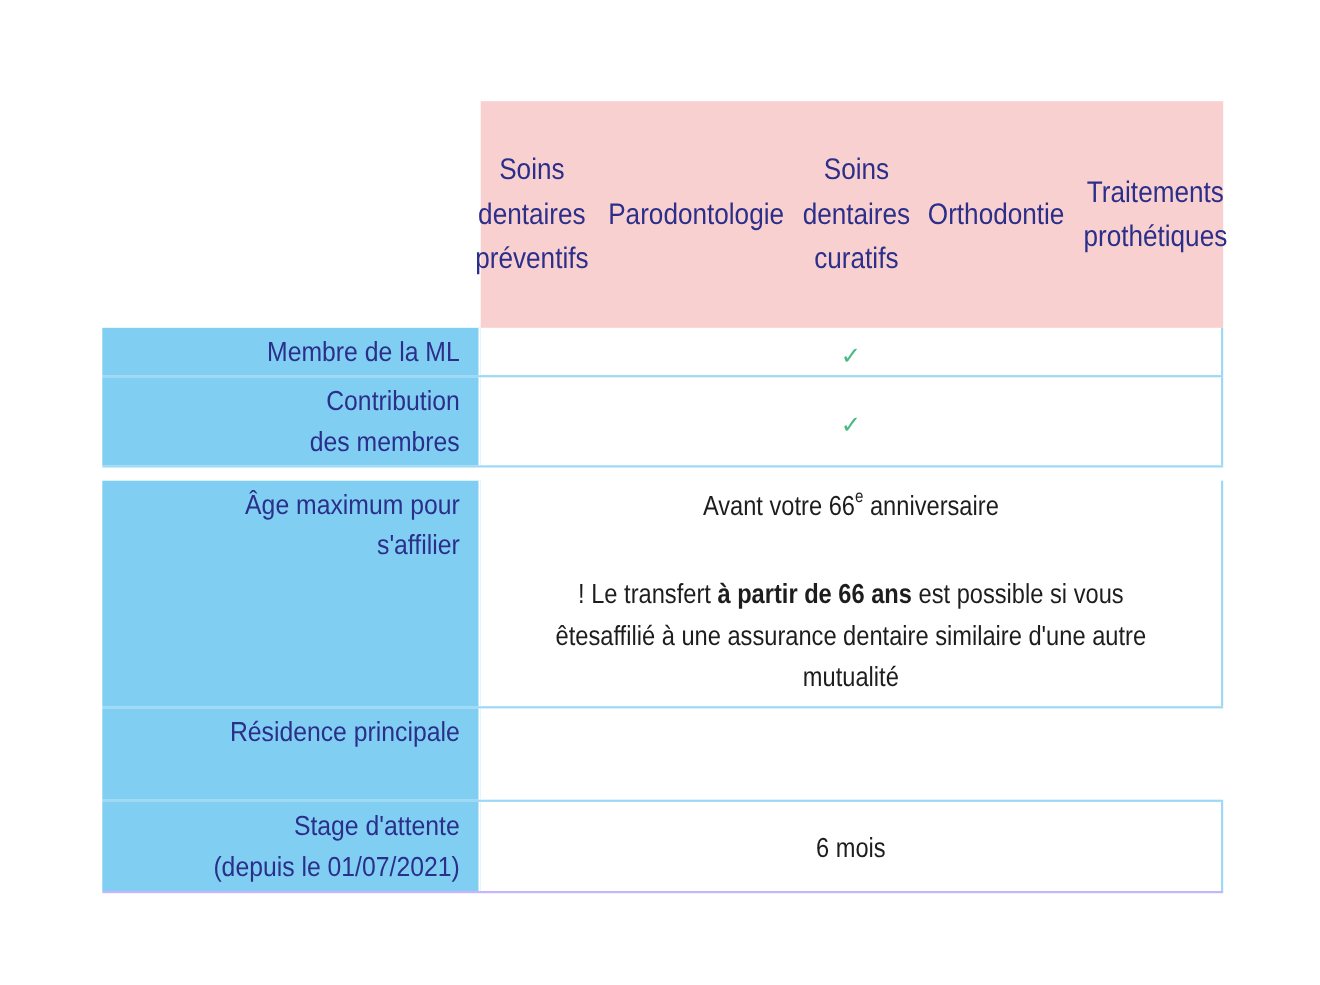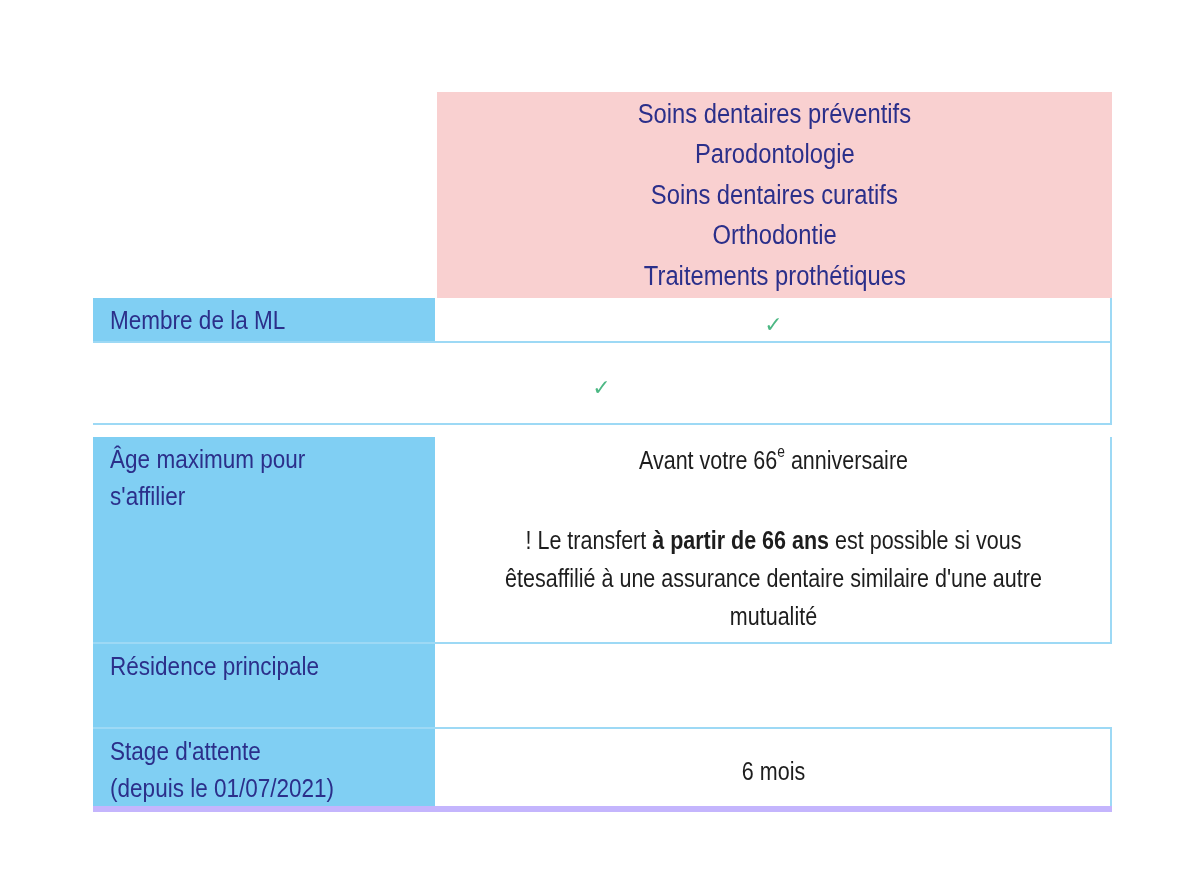"Soins dentaires préventifs" .header-cell { flex-direction: column -> row }
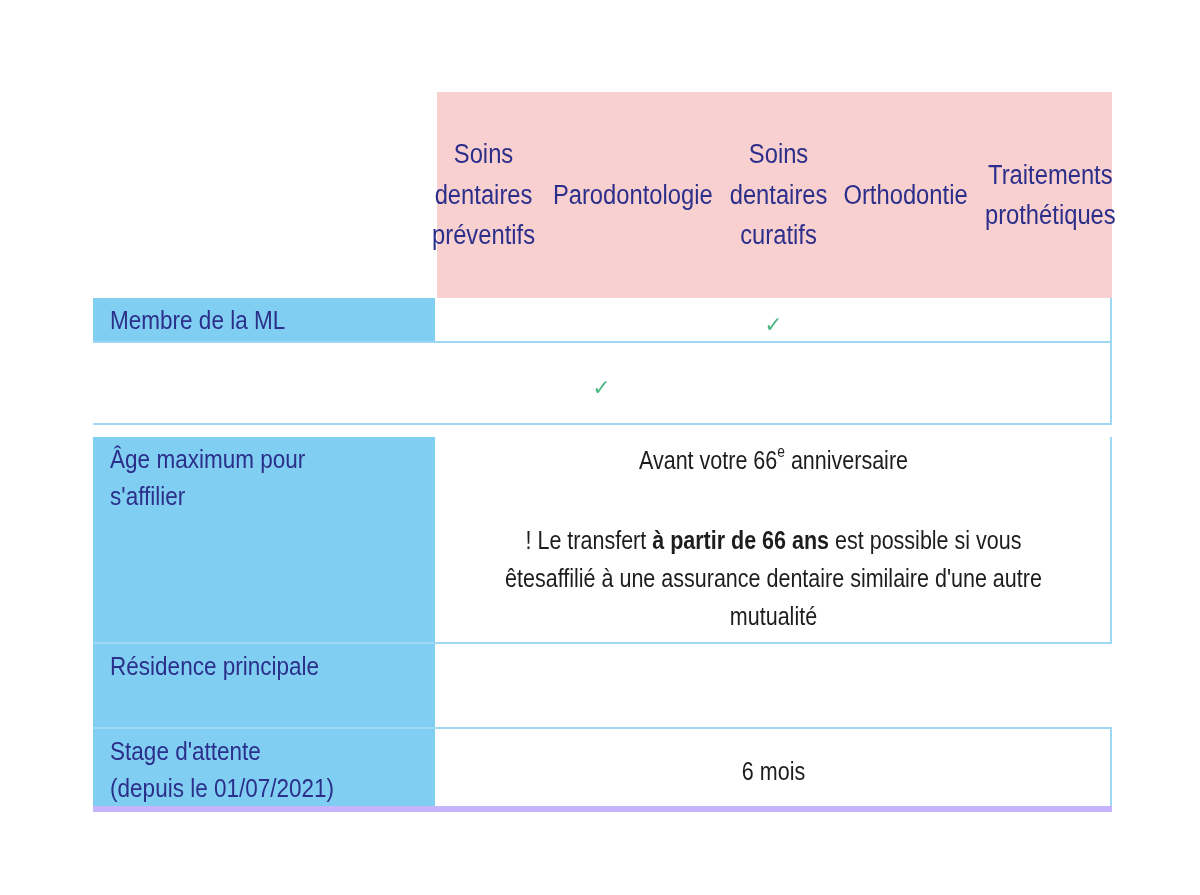"Membre de la ML" .label-cell { text-align: left -> right }
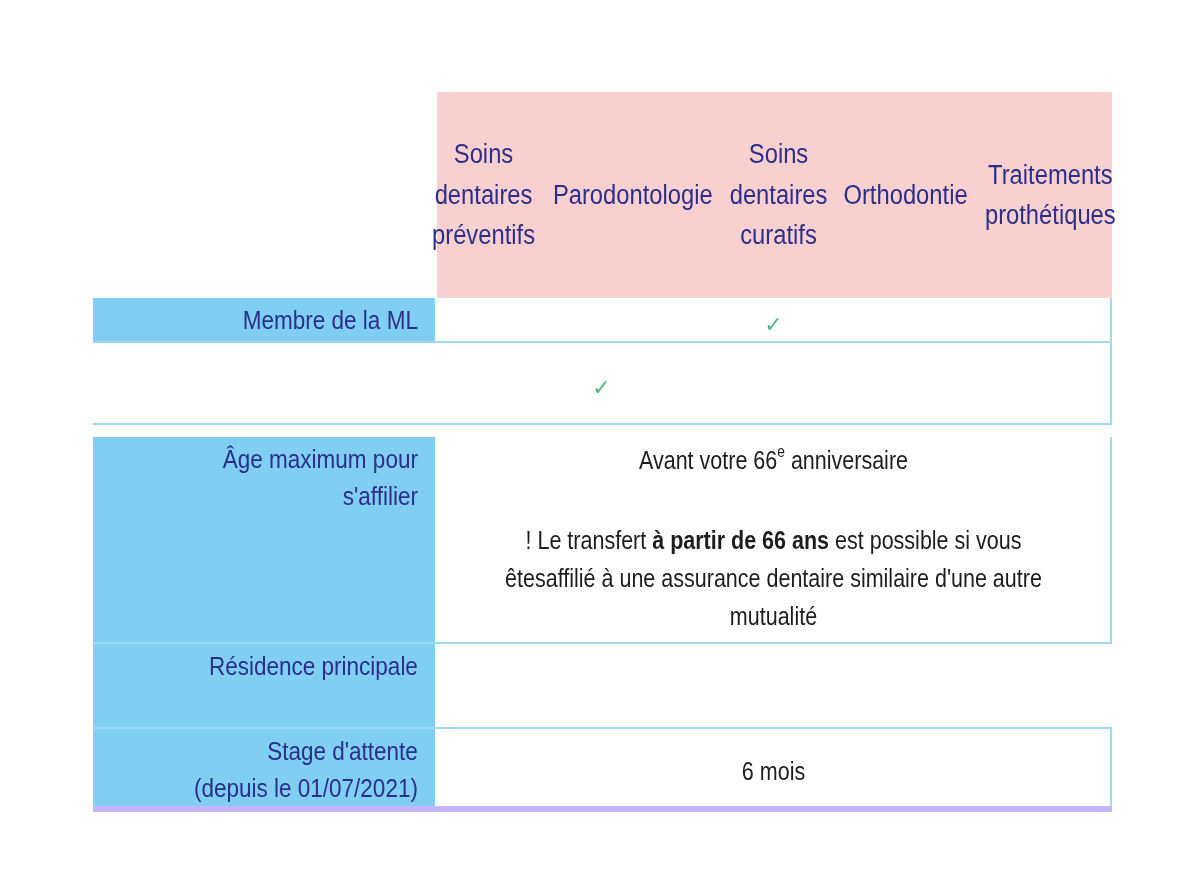"Contribution" div.label-cell { html: none -> <div> <span>Contribution</span> <span>des membres</span> </div> }
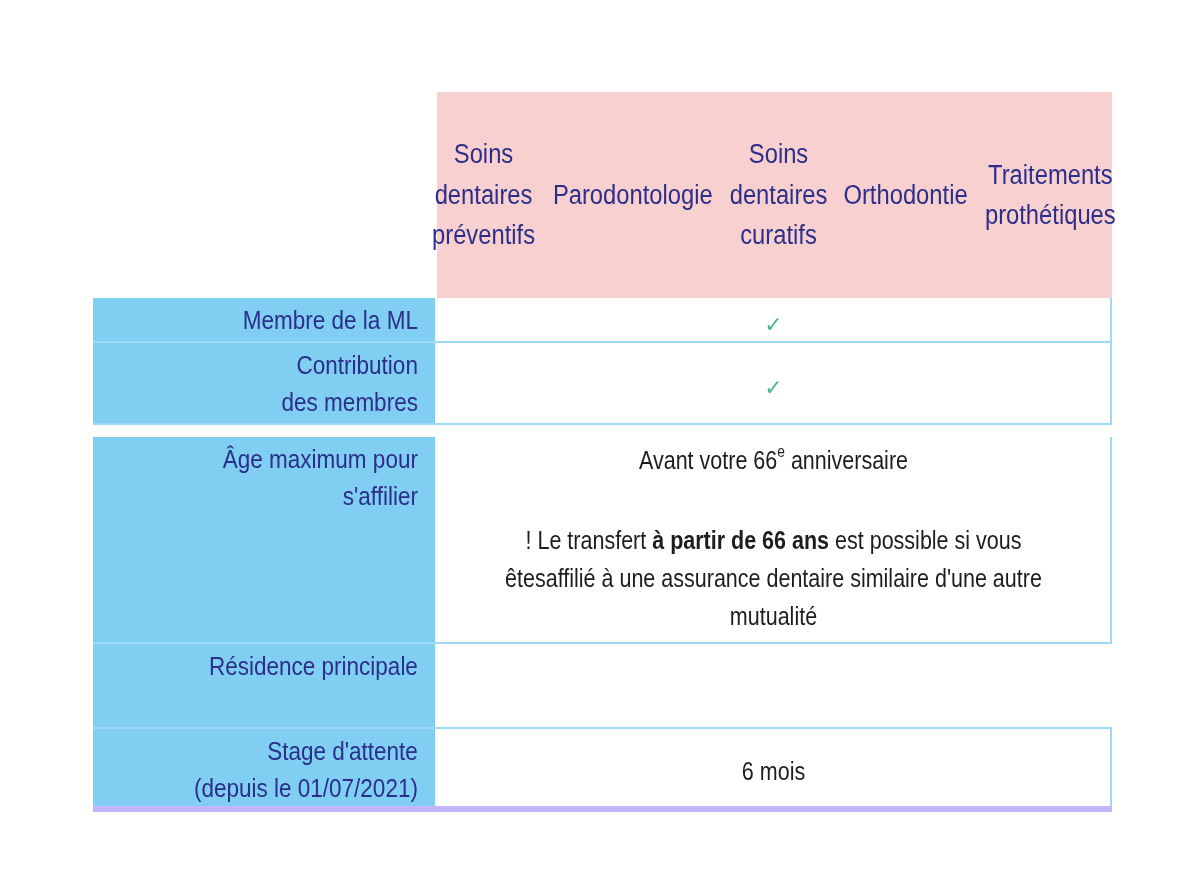"Stage d'attente" .row:last-child { border-bottom: 6px solid #c4b5fd -> 2px solid #c4b5fd }
